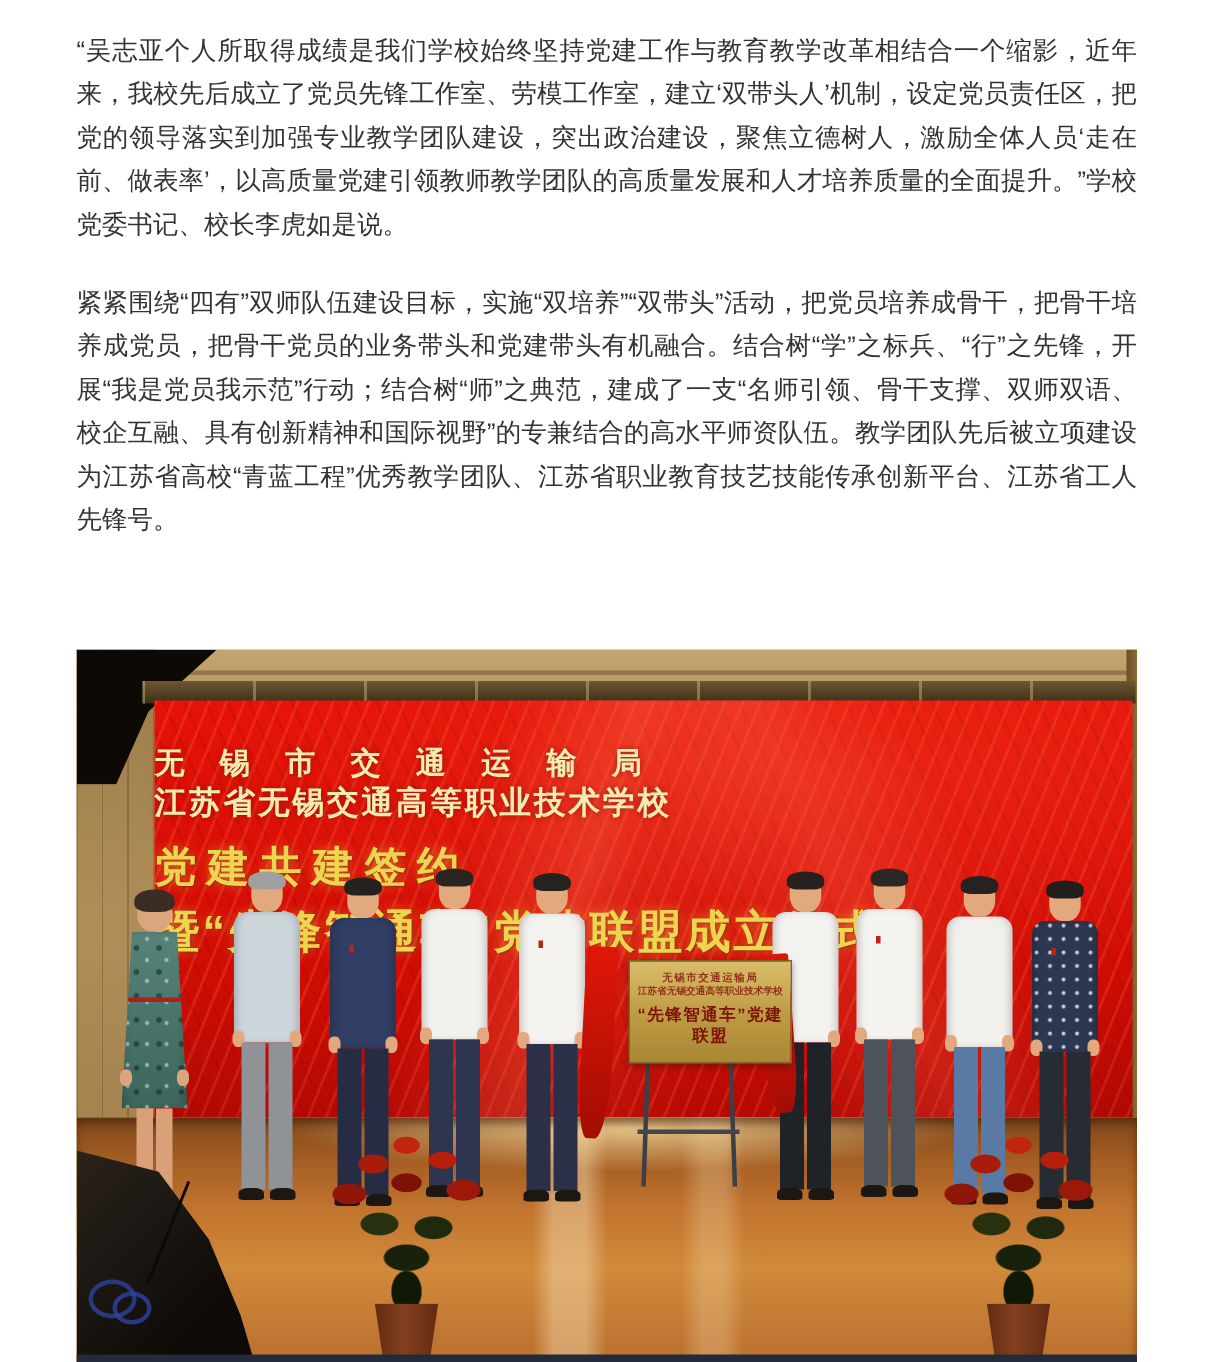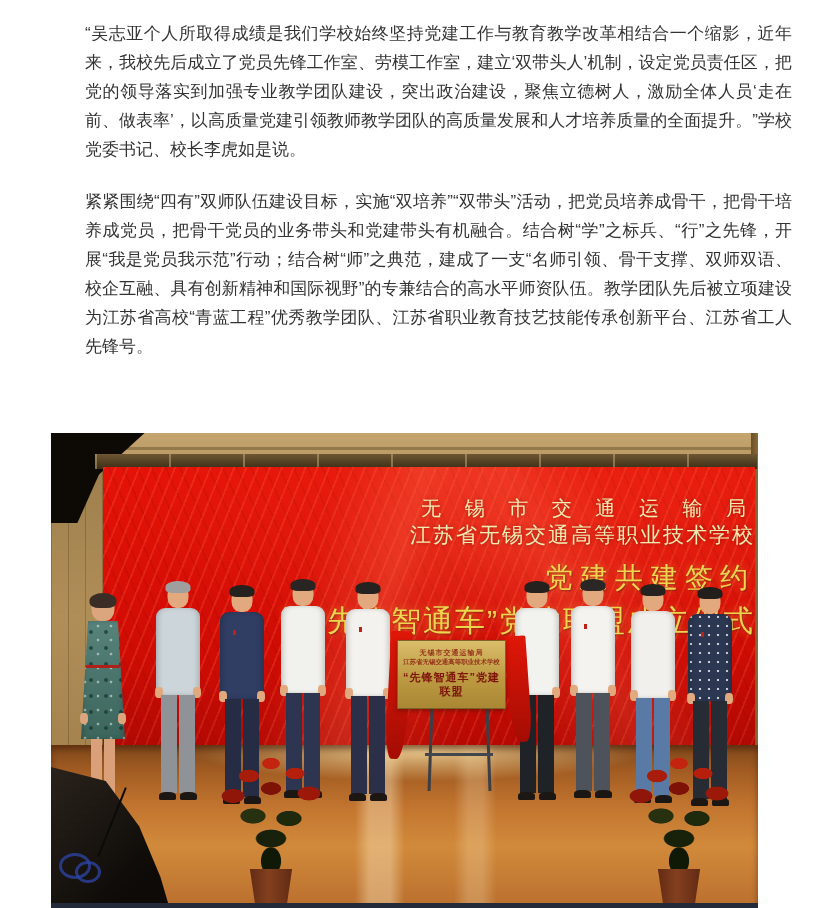"“吴志亚个人所取得成绩是我们学校始终坚持党建工作与教育教学改革相结合一个缩影，近" .article { margin-left: 34px -> none }
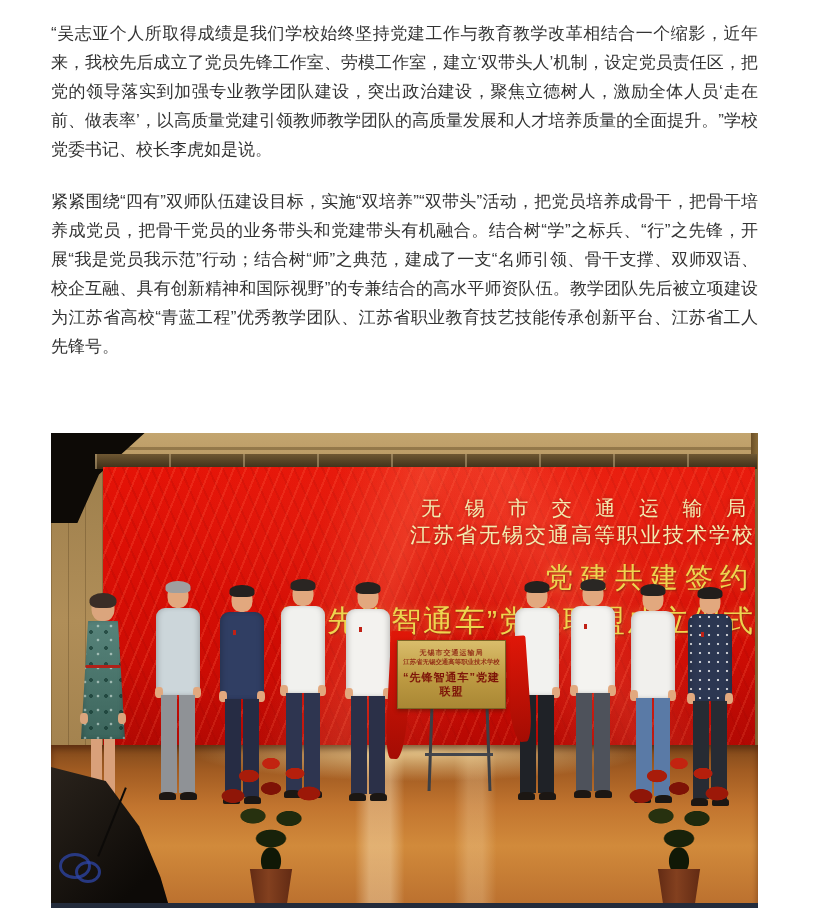"无 锡 市 交 通" .banner-line { font-weight: normal -> bold; text-align: right -> left }
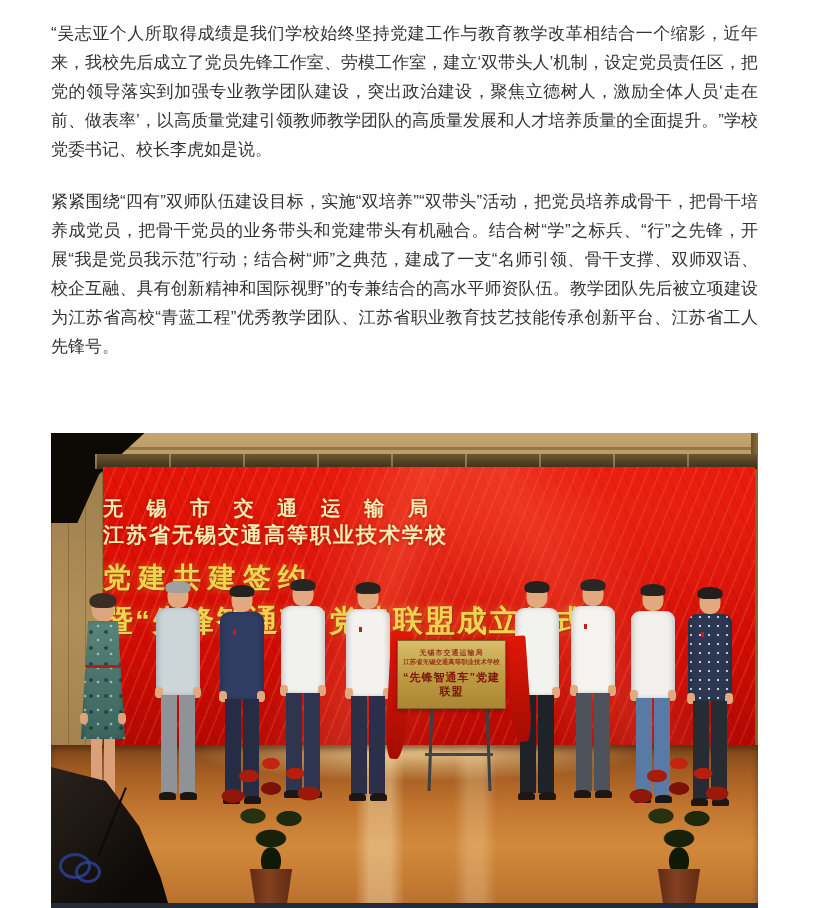"“先锋智通车”党建联盟" .plaque { left: 346px -> 368px }
